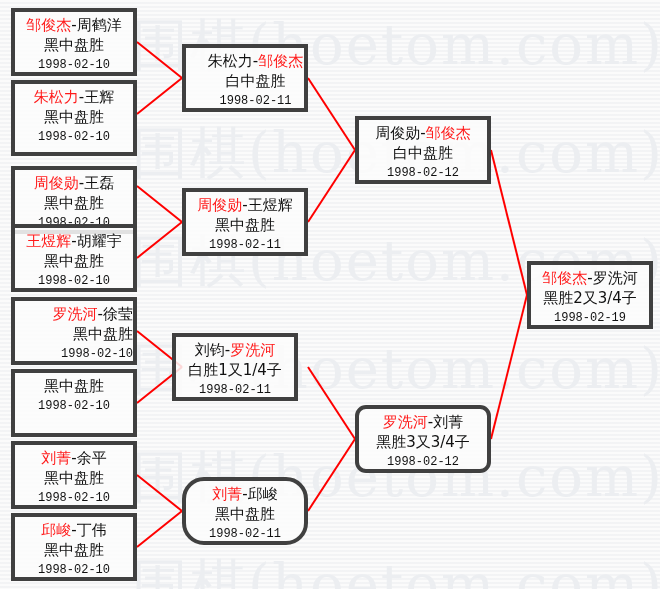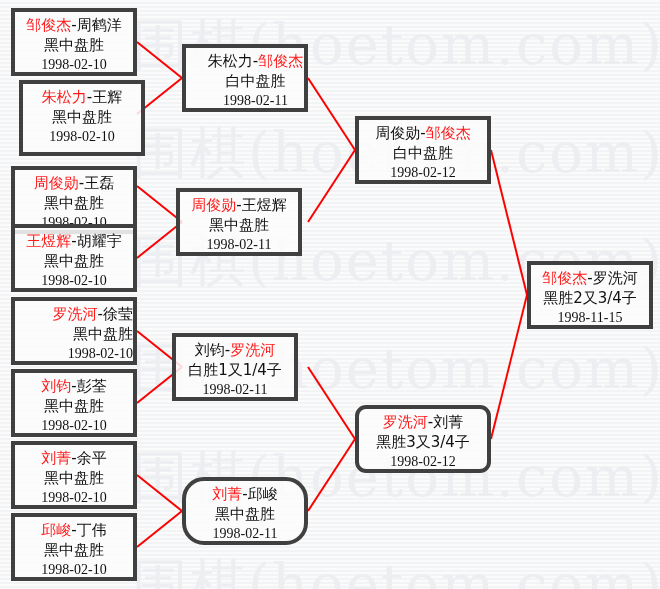"1998-02-10" .match .ln.date { font-family: Liberation Serif, serif -> Liberation Mono, monospace; font-size: 14px -> 12px }
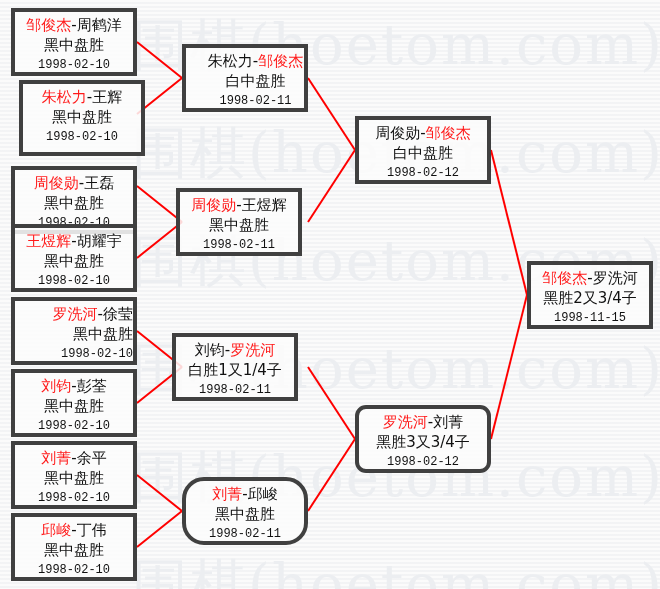"朱松力-王辉" div.match { left: 19px -> 11px }
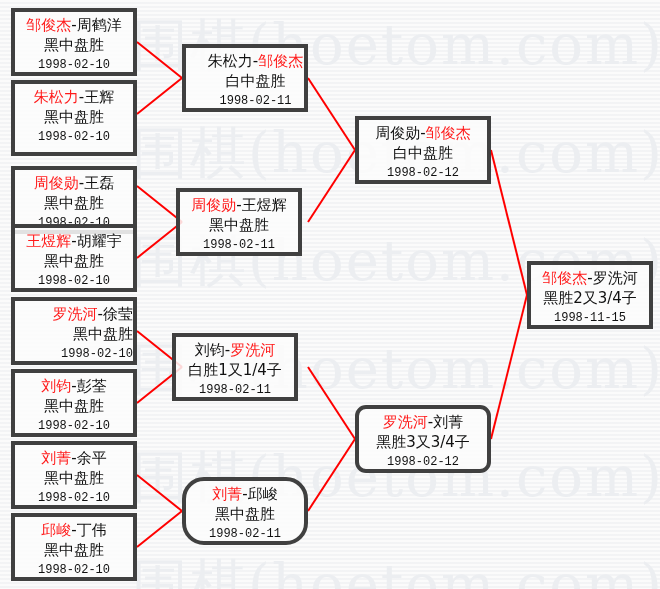"周俊勋-王煜辉" div.match { left: 176px -> 182px }
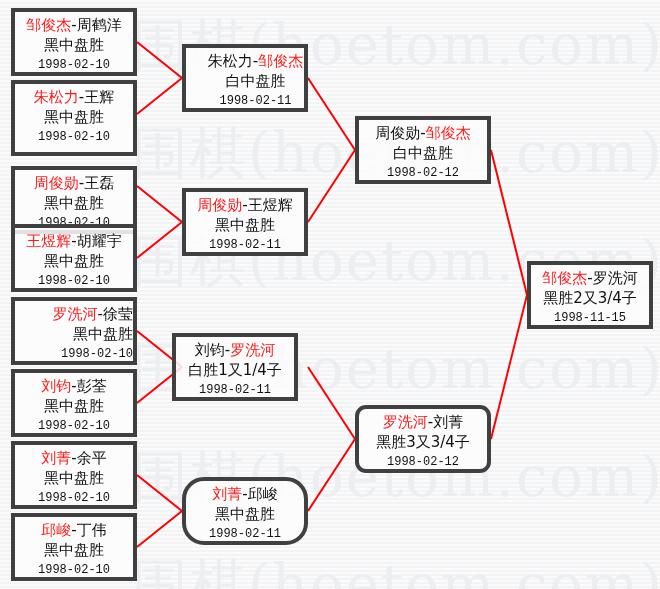"1998-11-15" span.ln { text: 1998-11-15 -> 1998-02-19 }
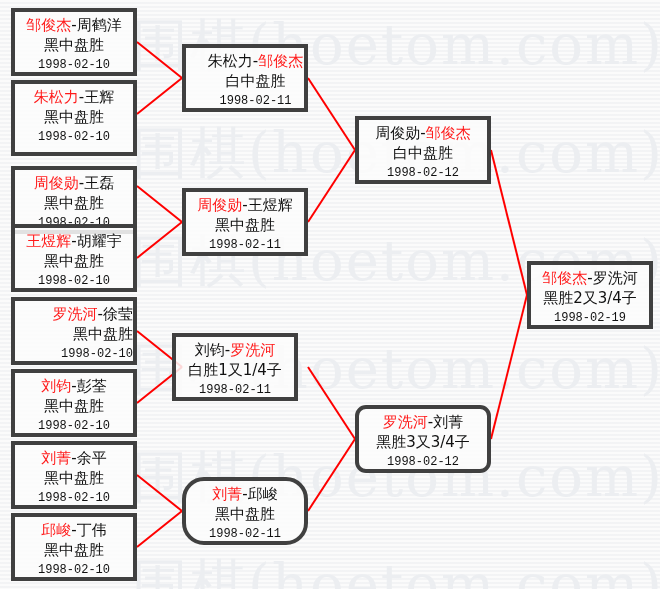"刘钧-彭荃" span.ln { html: <span><span>刘钧</span><span>-</span><span>彭荃</span></span> -> none }
